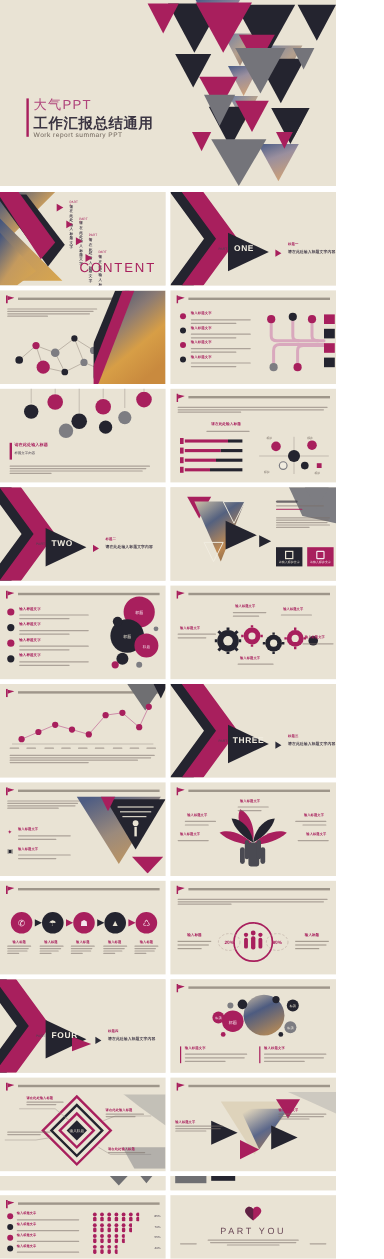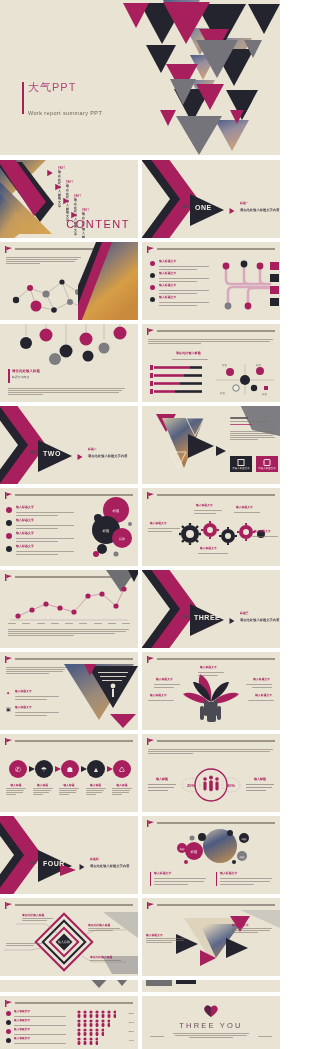"工作汇报总结通用" div.cover-title { html: none -> <div>工作汇报总结通用</div> }
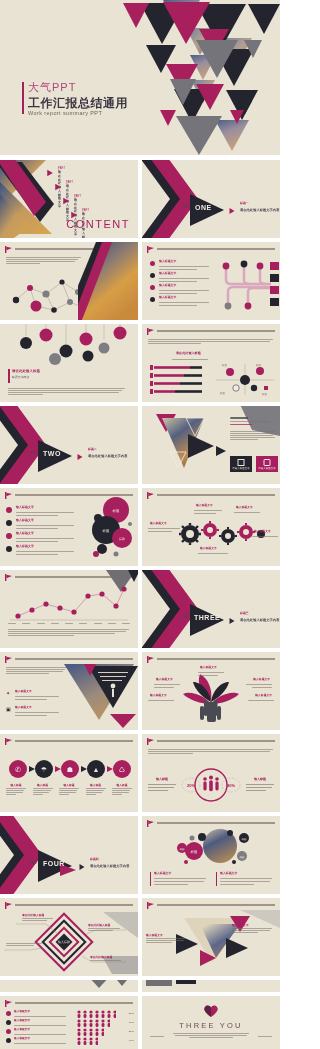"THREE YOU" div.thanks { text: THREE -> PART }
